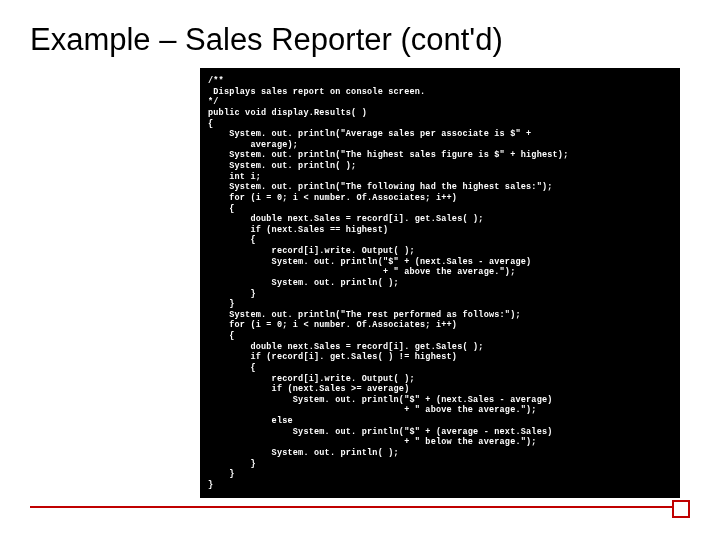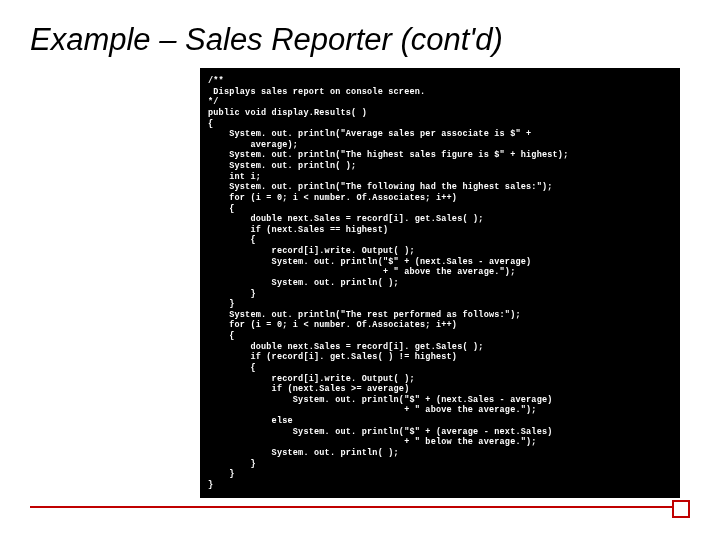"Example – Sales Reporter (cont'd)" .title { font-style: italic -> none }
